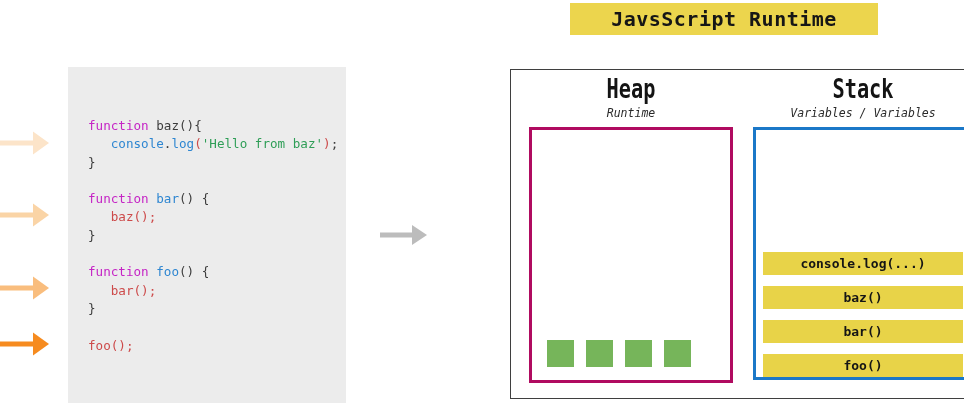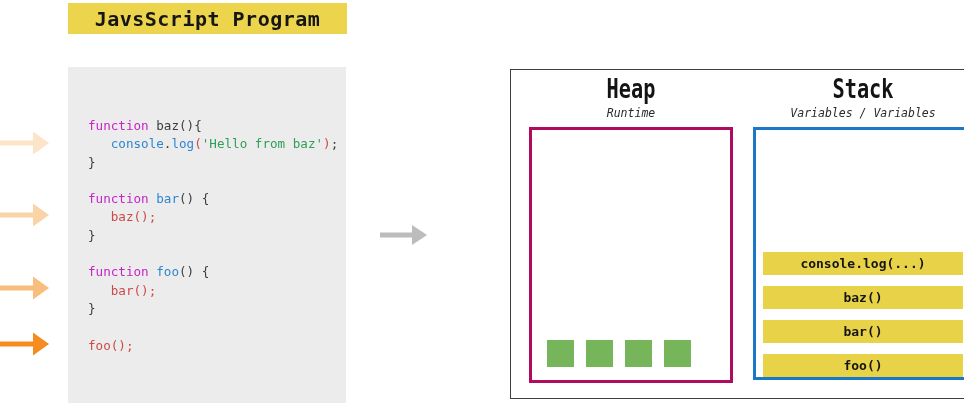"JavsScript Program" div.title-bar { html: <div> <span>JavsScript Program</span> </div> -> none }
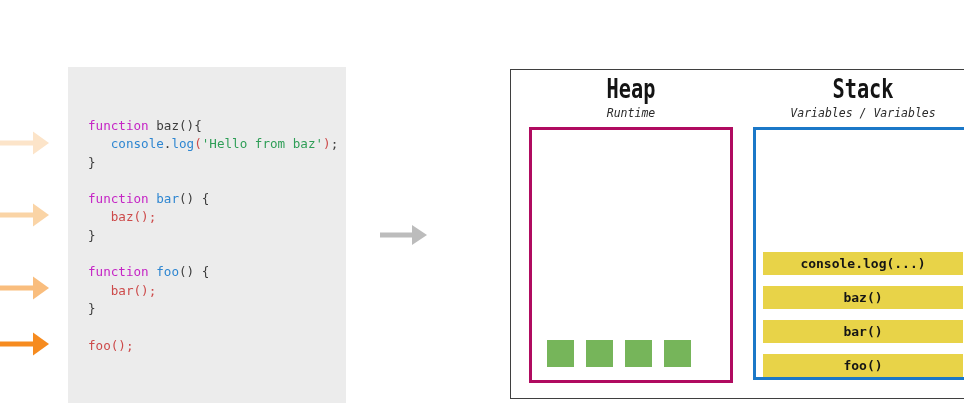"JavsScript Runtime" div.title-bar { html: none -> <div> <span>JavsScript Runtime</span> </div> }
